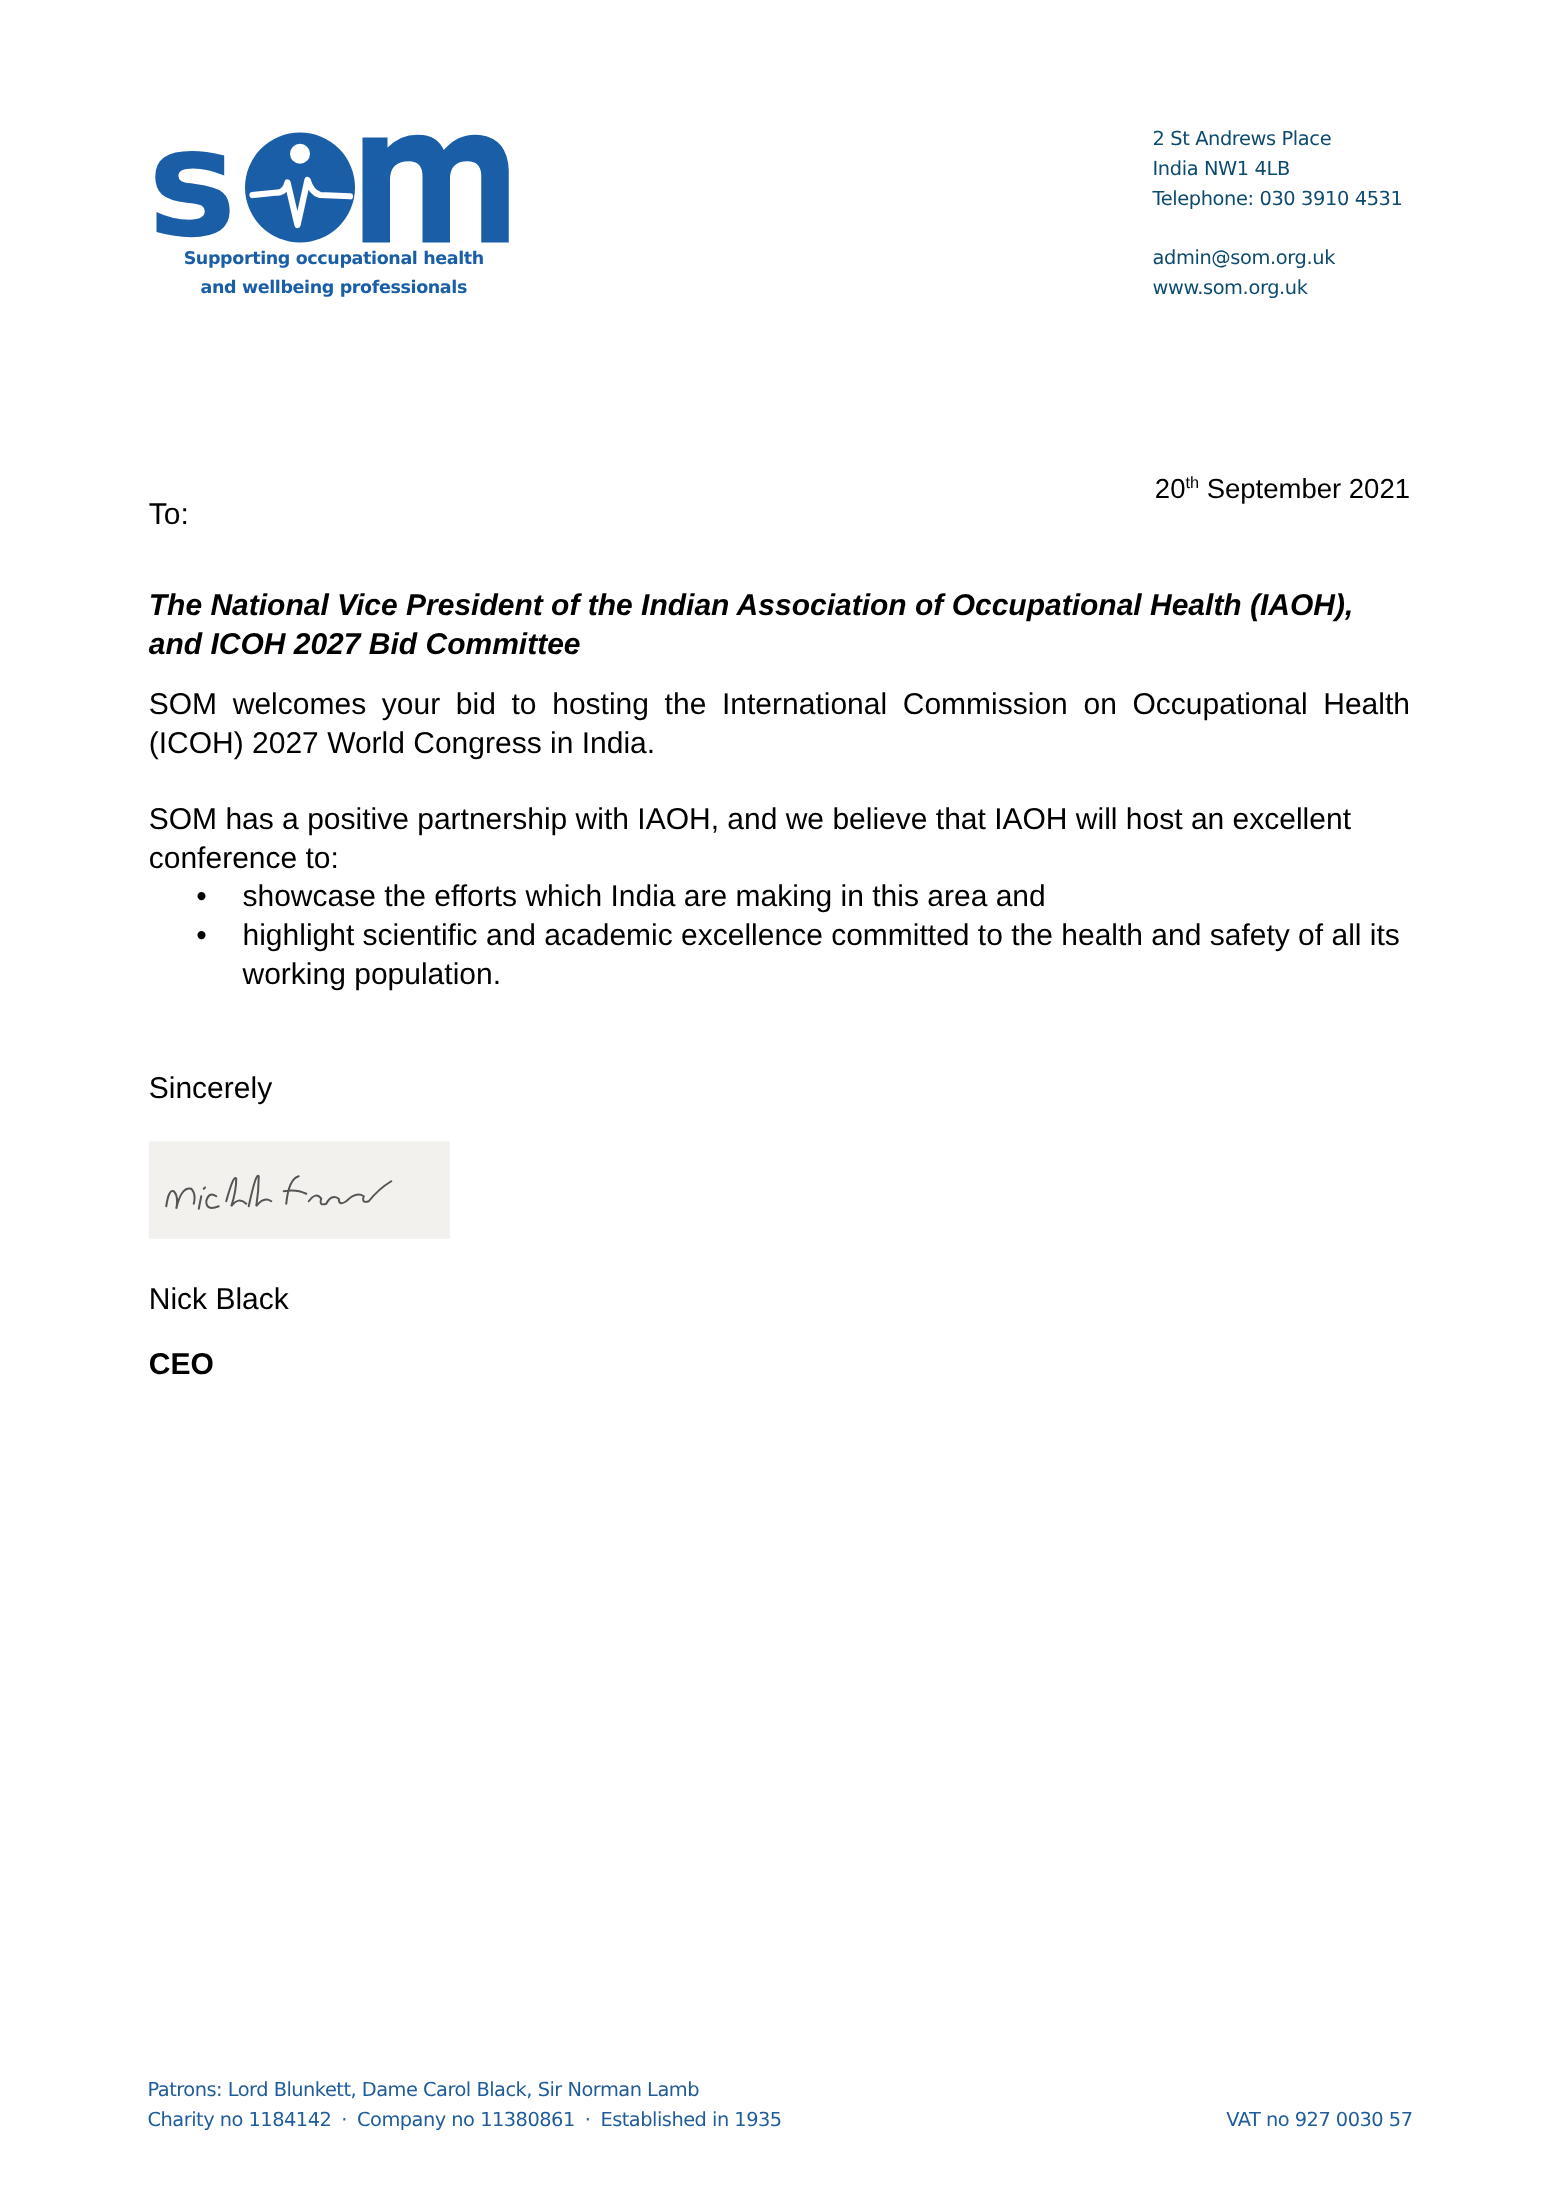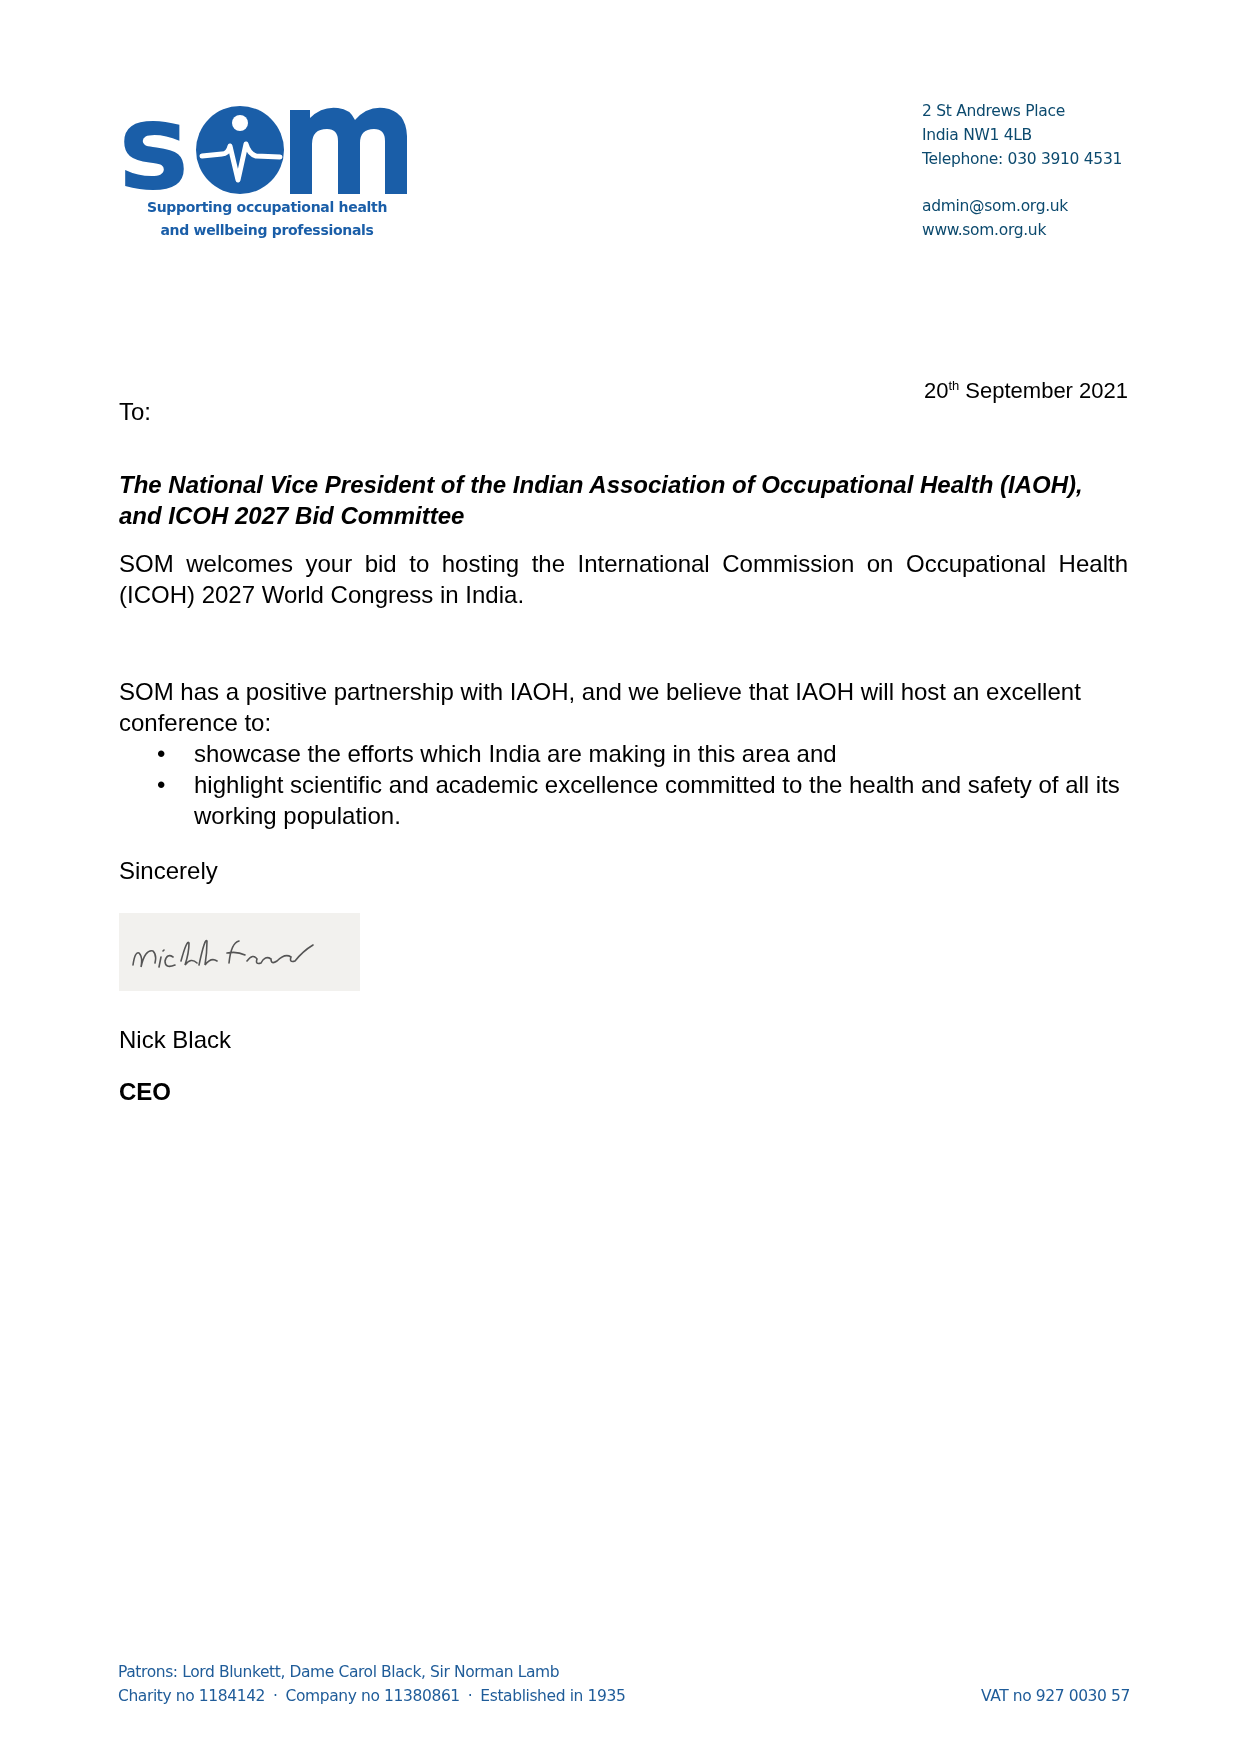"SOM has a positive partnership" .para2 { top: 676px -> 640px }
